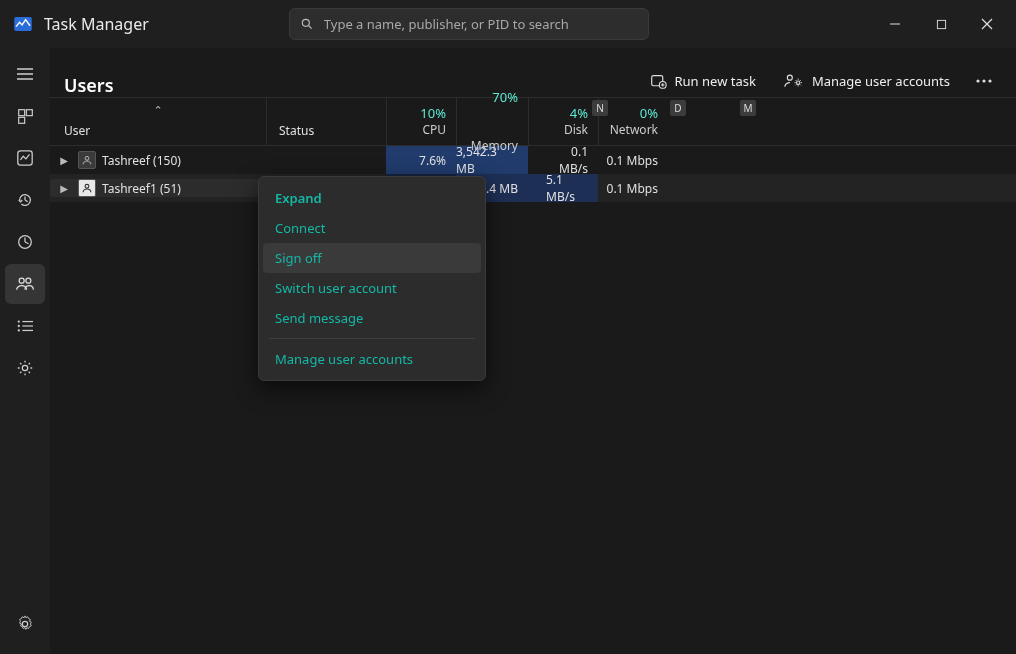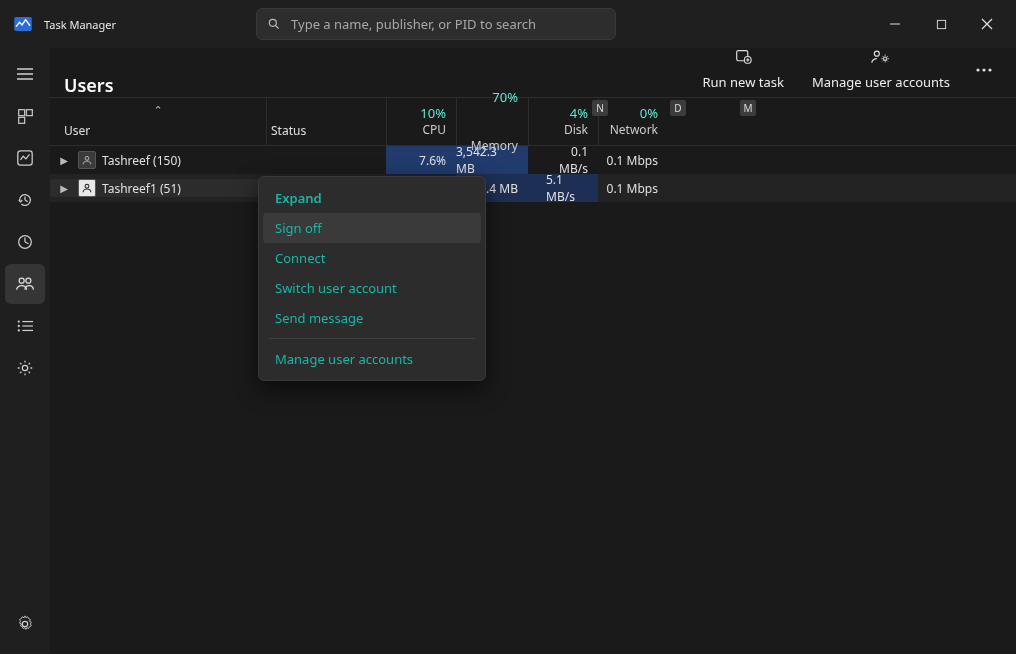"Task Manager" .titlebar .title { font-size: 11px -> 16px }
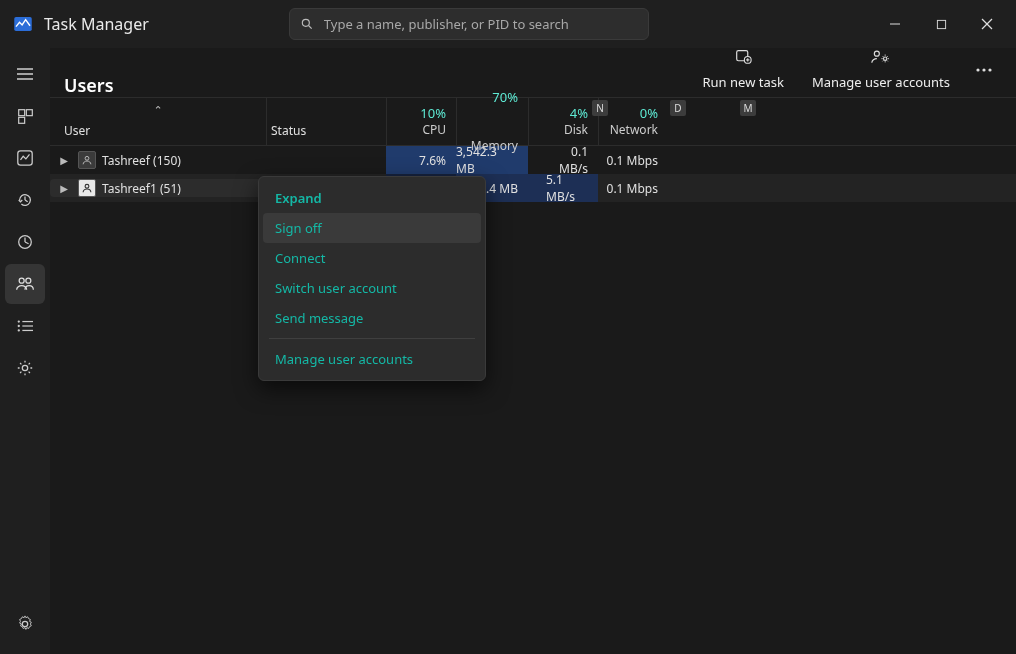"Run new task" .toolbar .abtn { flex-direction: column -> none }
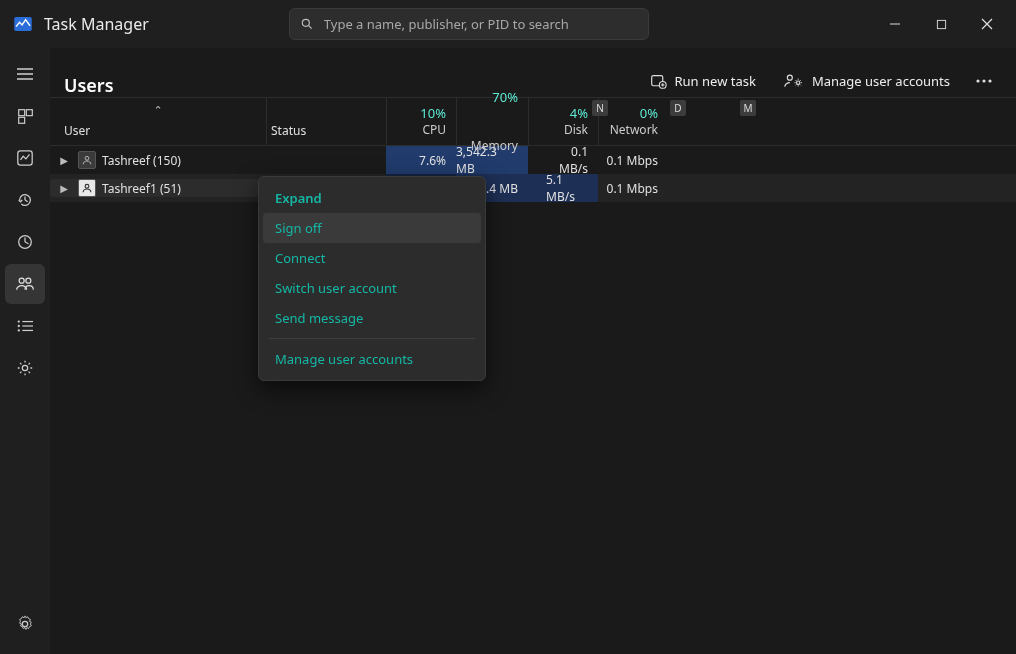"Status" .col-status { padding-left: 4px -> 12px }
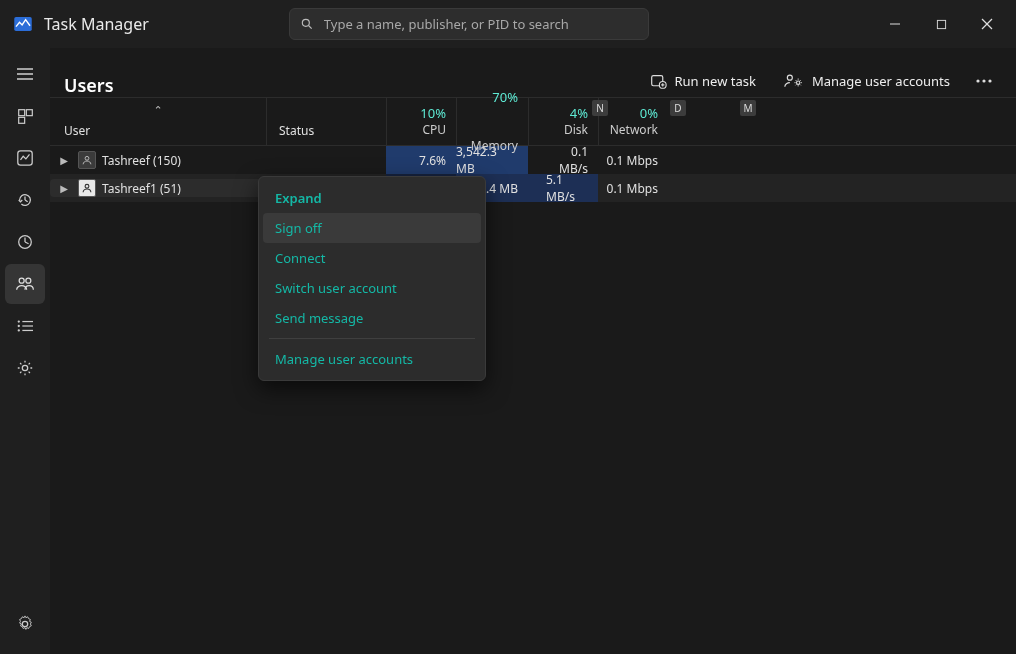"Sign off" div.mi { order: before "Connect" -> after "Connect" }
